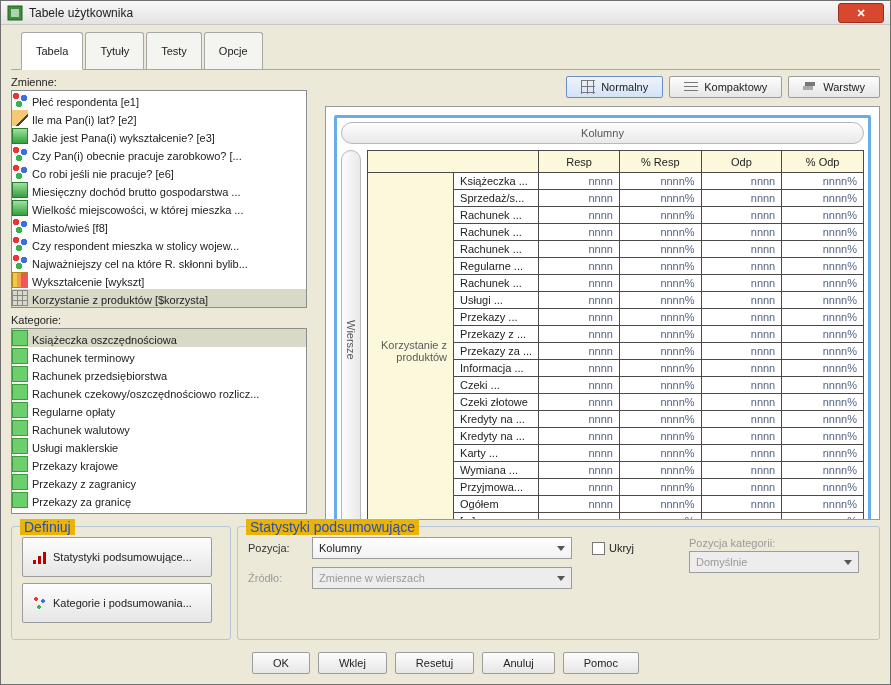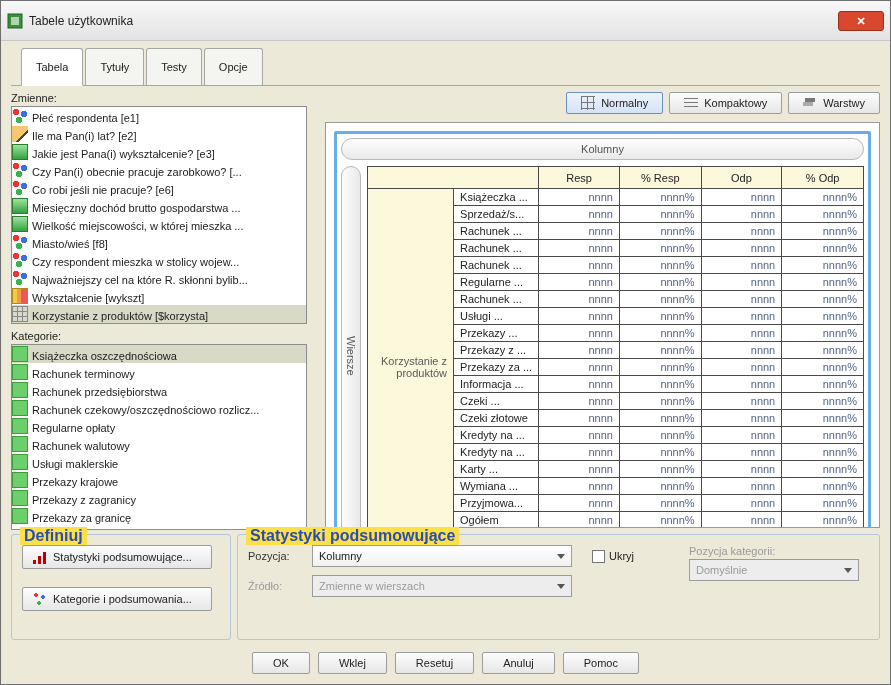"Tabele użytkownika" .titlebar { height: 40px -> 24px }
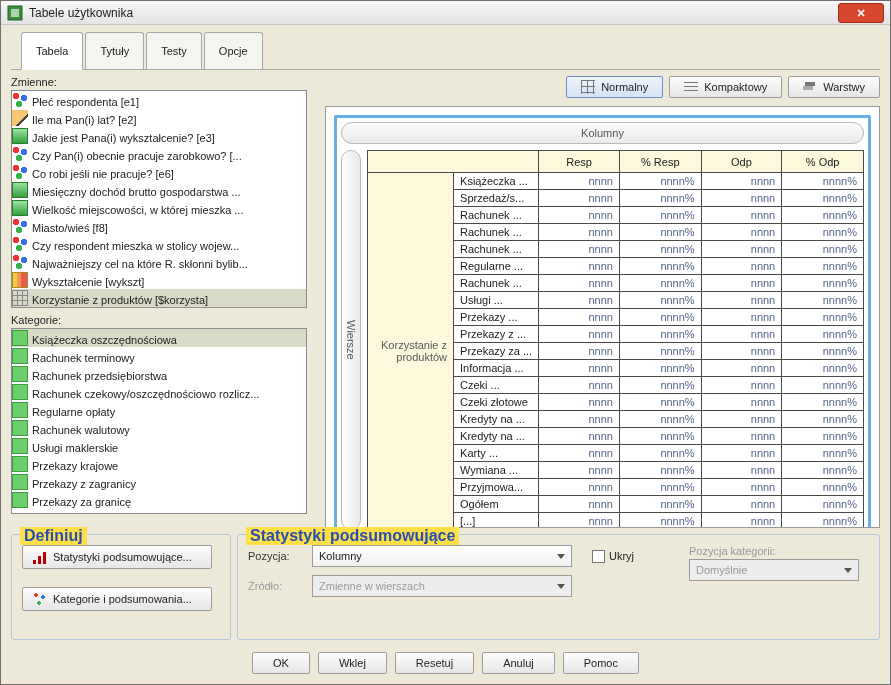"Definiuj" .groupbox .gtitle { background: #fde047 -> #eab308; font-size: 16px -> 14px; font-weight: bold -> none }
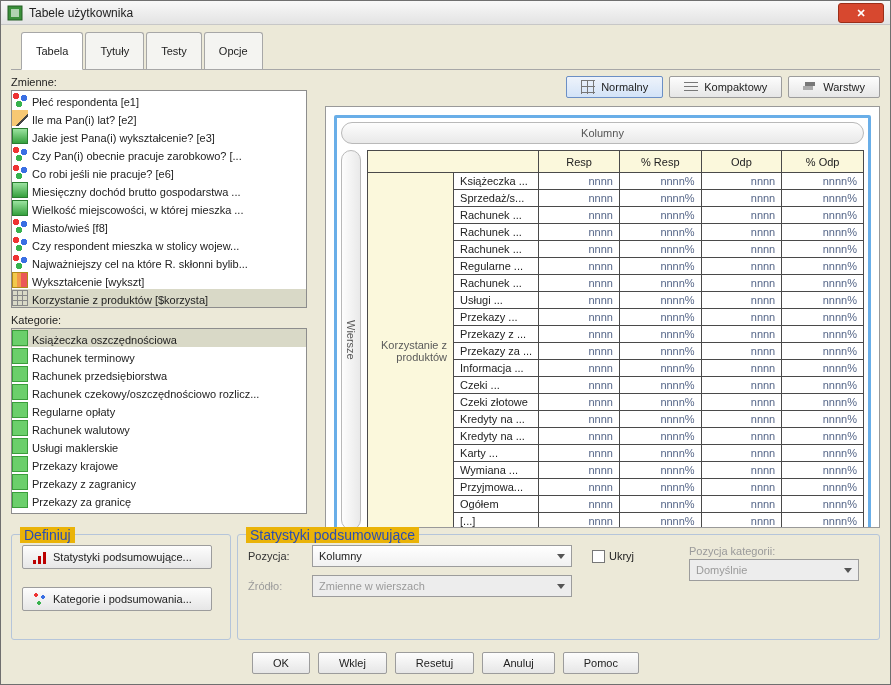"Statystyki podsumowujące..." .btn { margin-bottom: 18px -> 6px; padding: 4px 10px -> 12px 10px }
